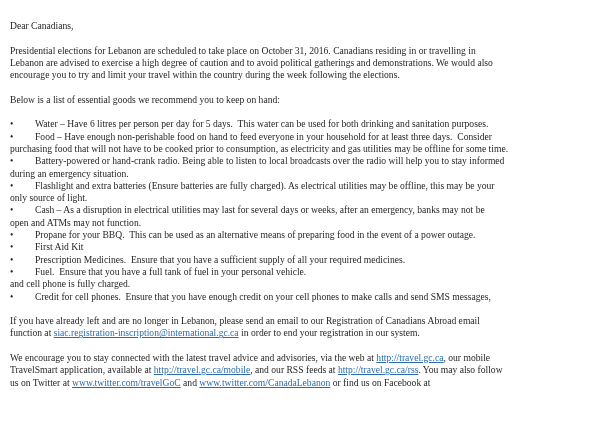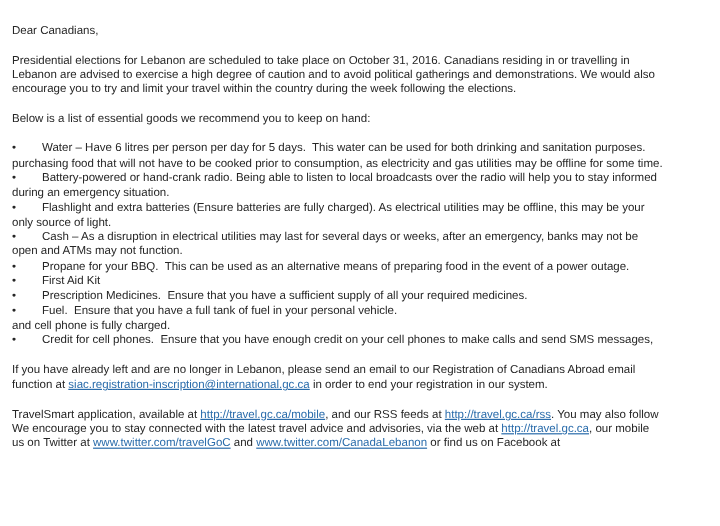"Dear Canadians," .line { font-family: none -> Liberation Serif, serif }
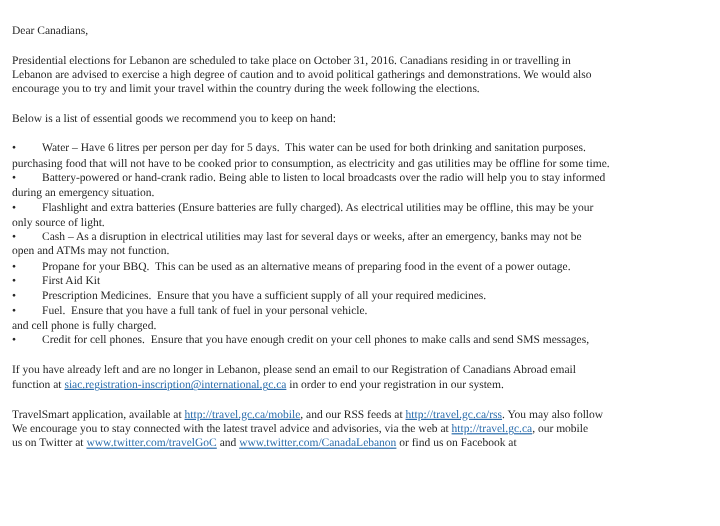"• Food – Have enough" div.line { html: none -> <div><span>•</span><span>Food – Have enough non-perishable food on hand to feed everyone in your household for at least three days. Consider</span></div> }
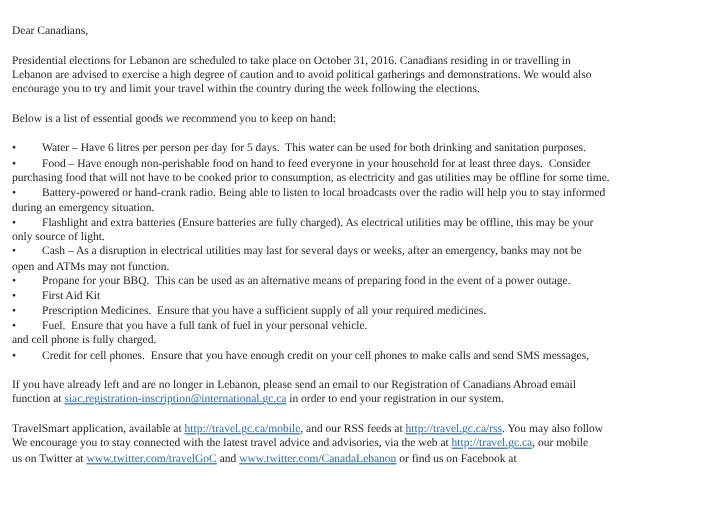"TravelSmart application, available at" div.line { order: before "We encourage you to stay" -> after "We encourage you to stay" }
